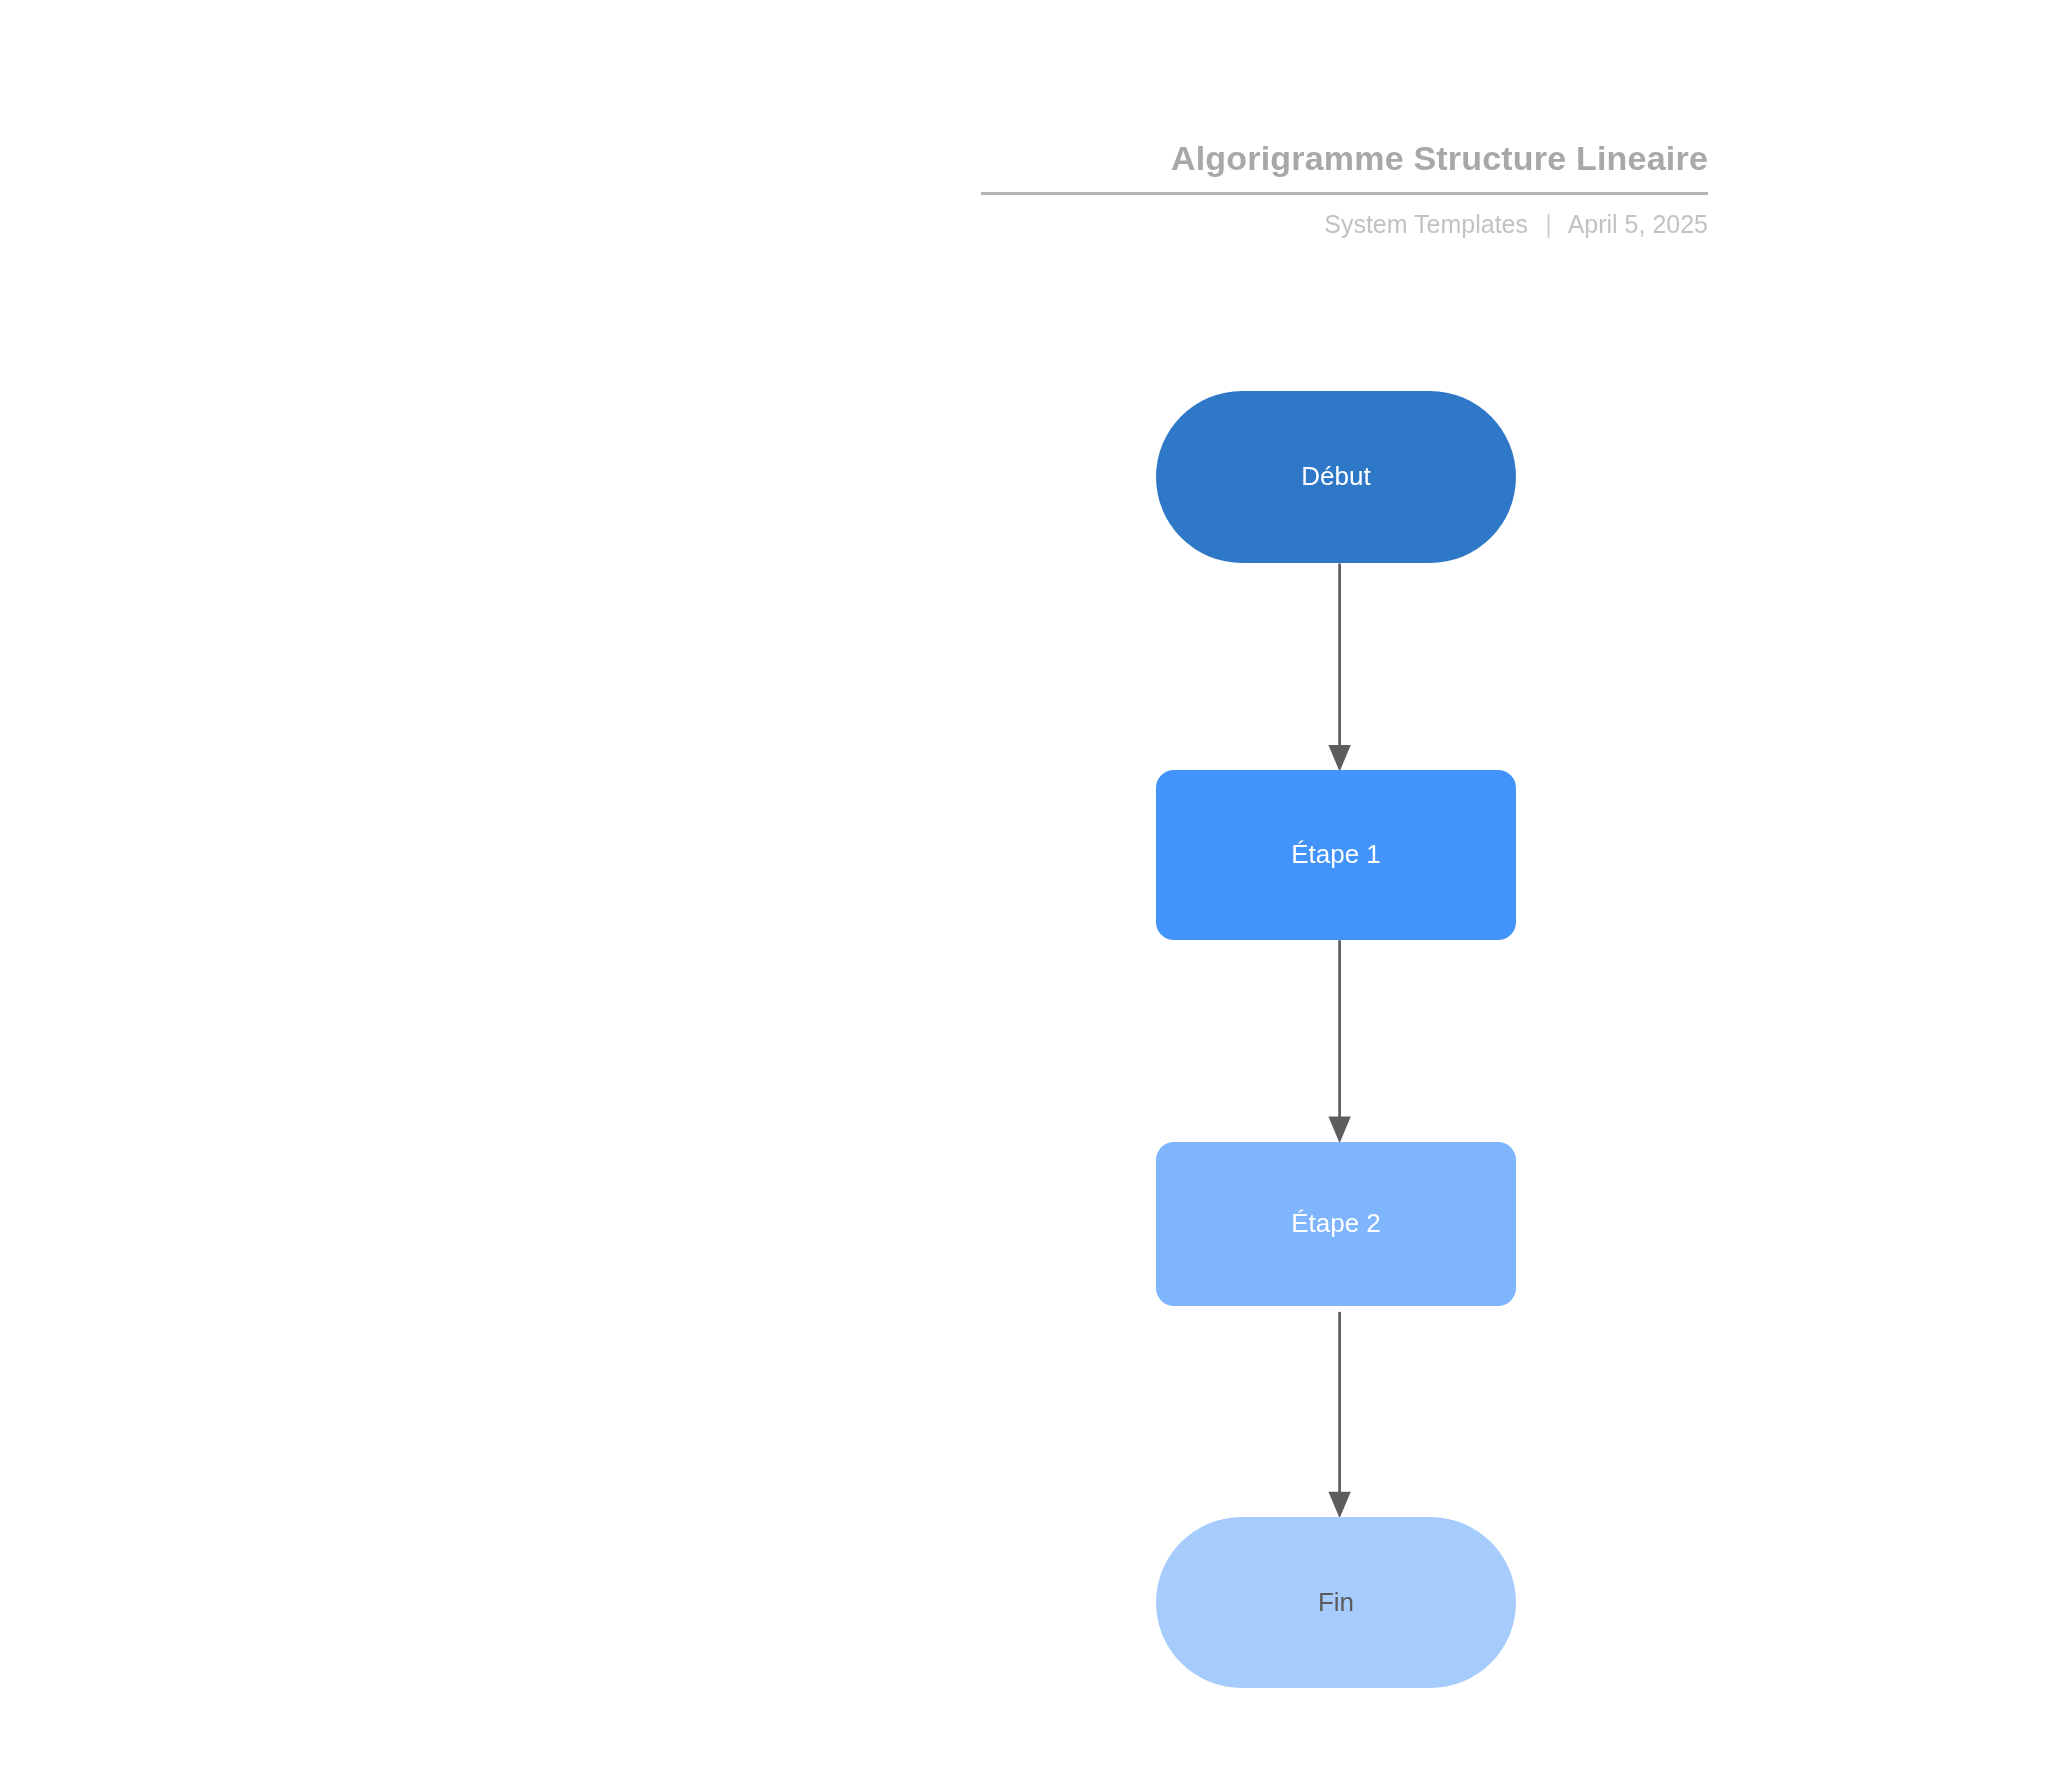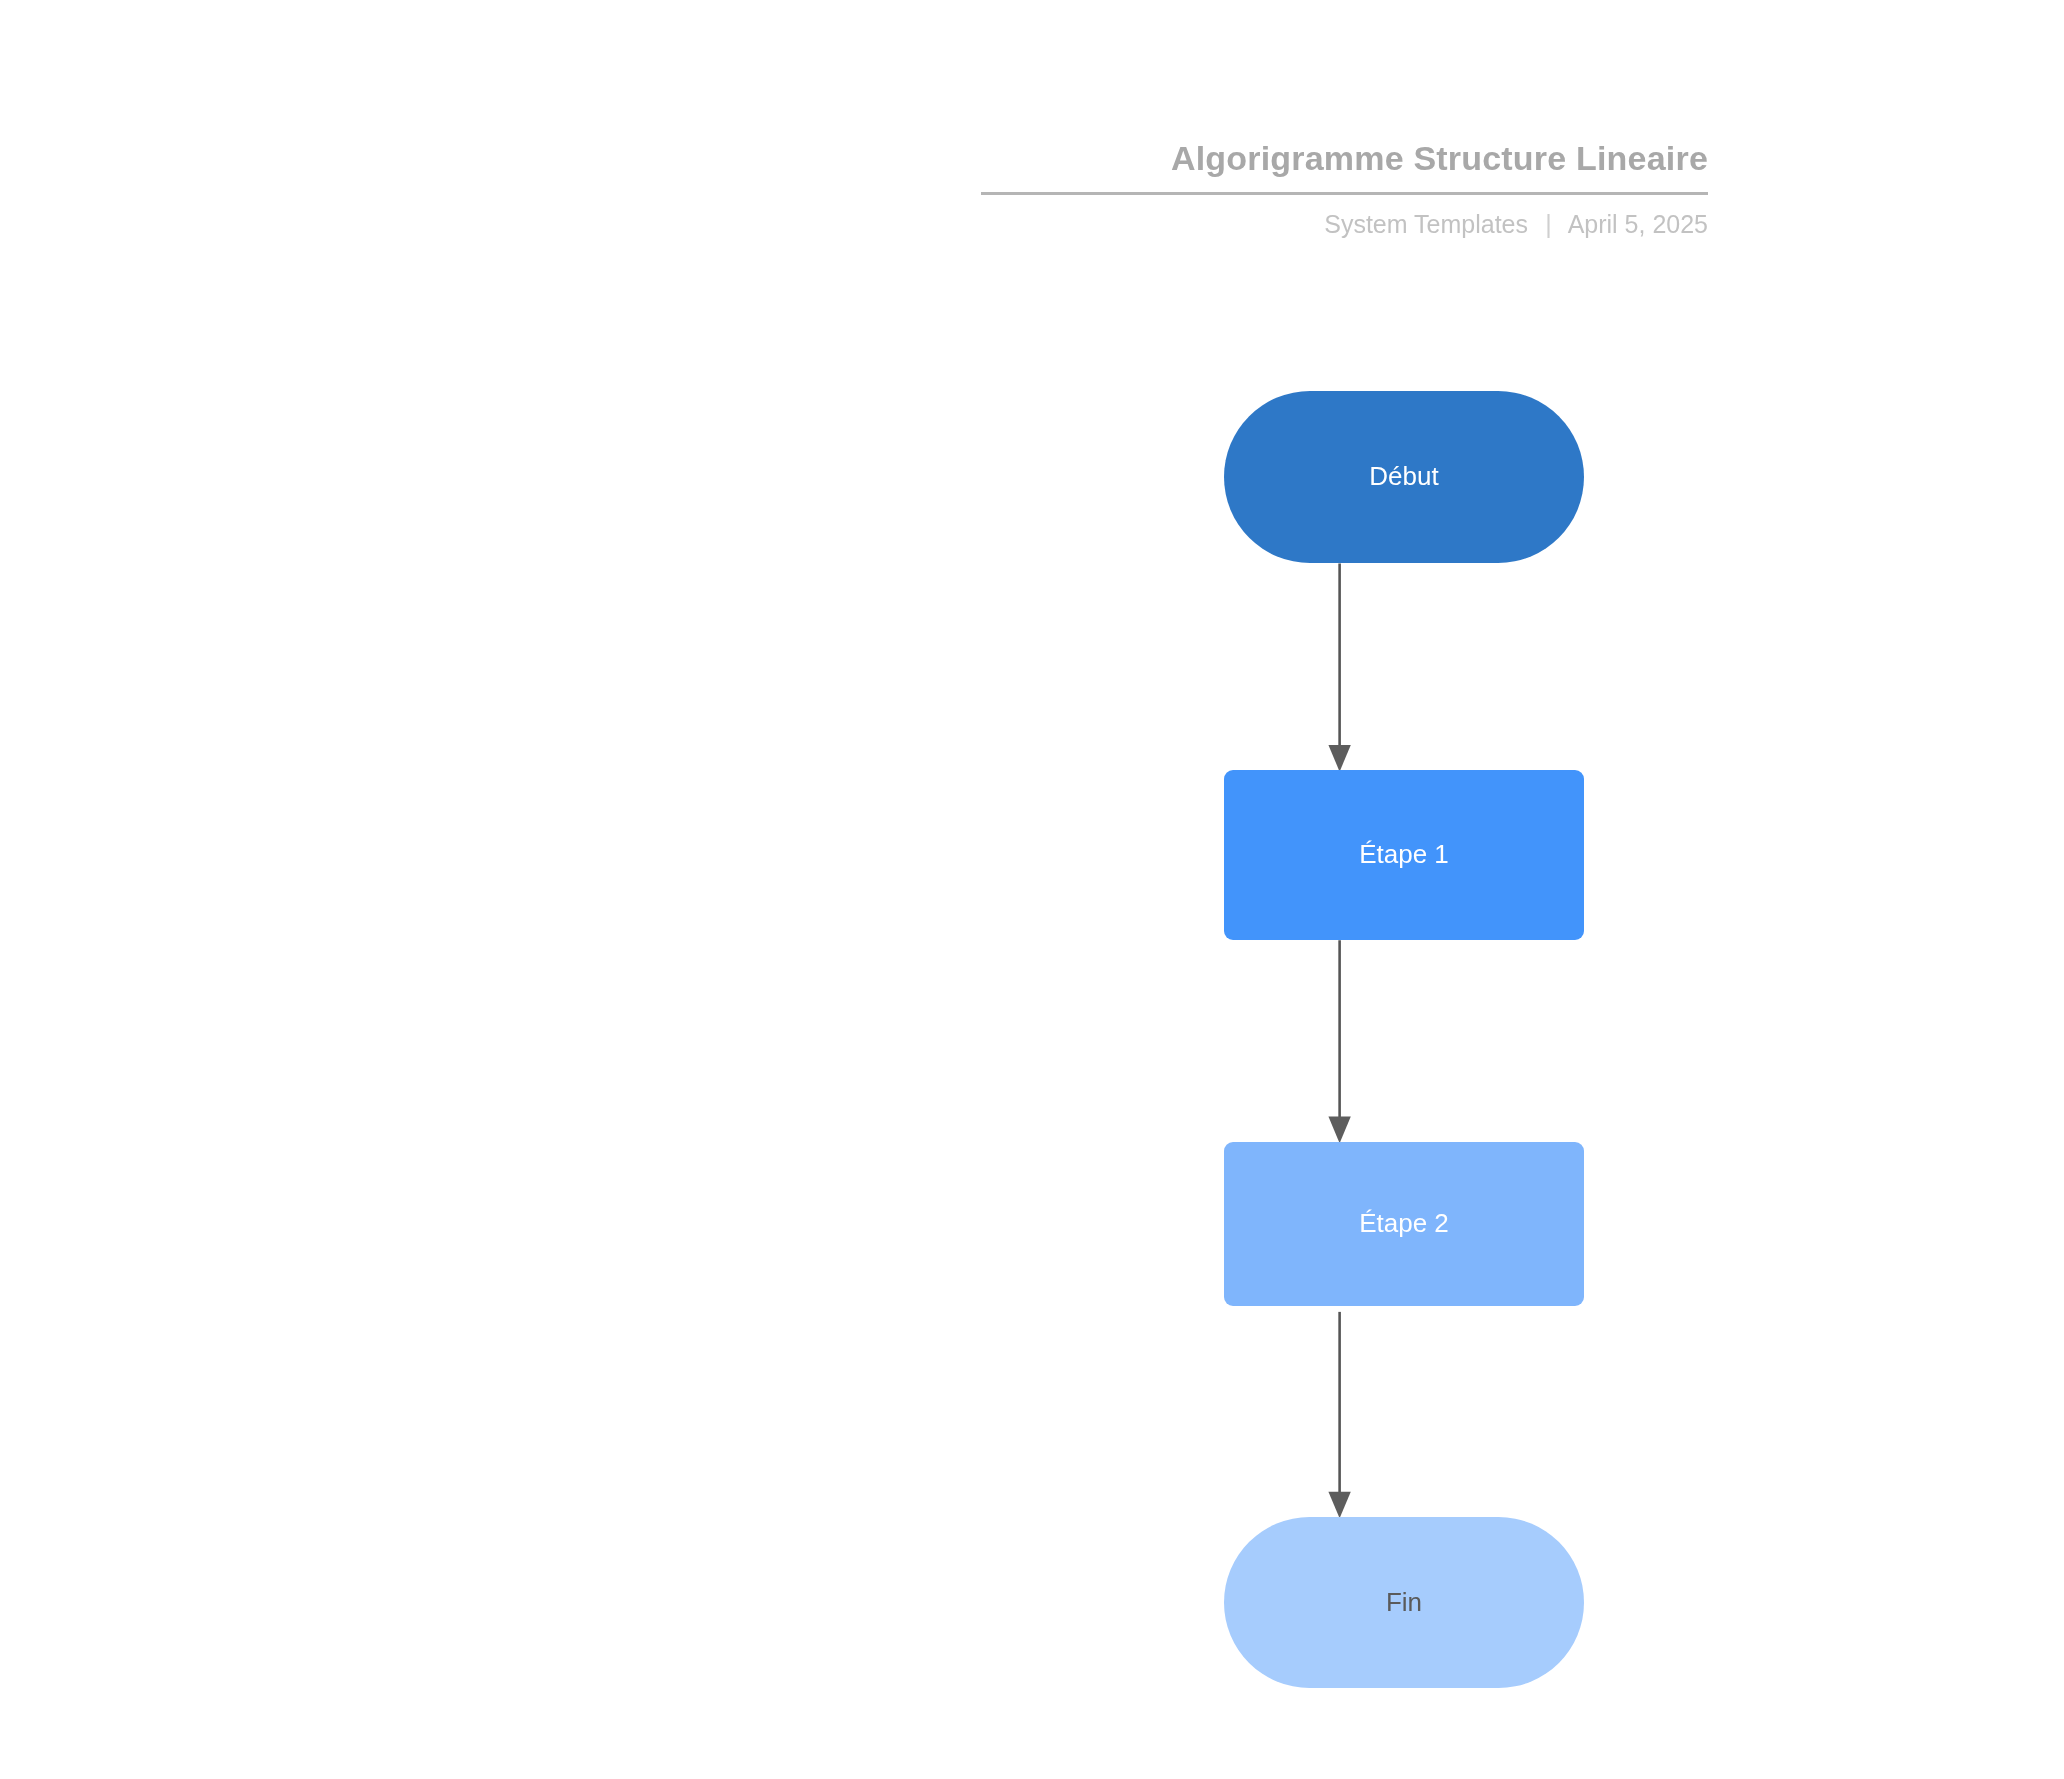"Début" .node { left: 1224px -> 1156px }
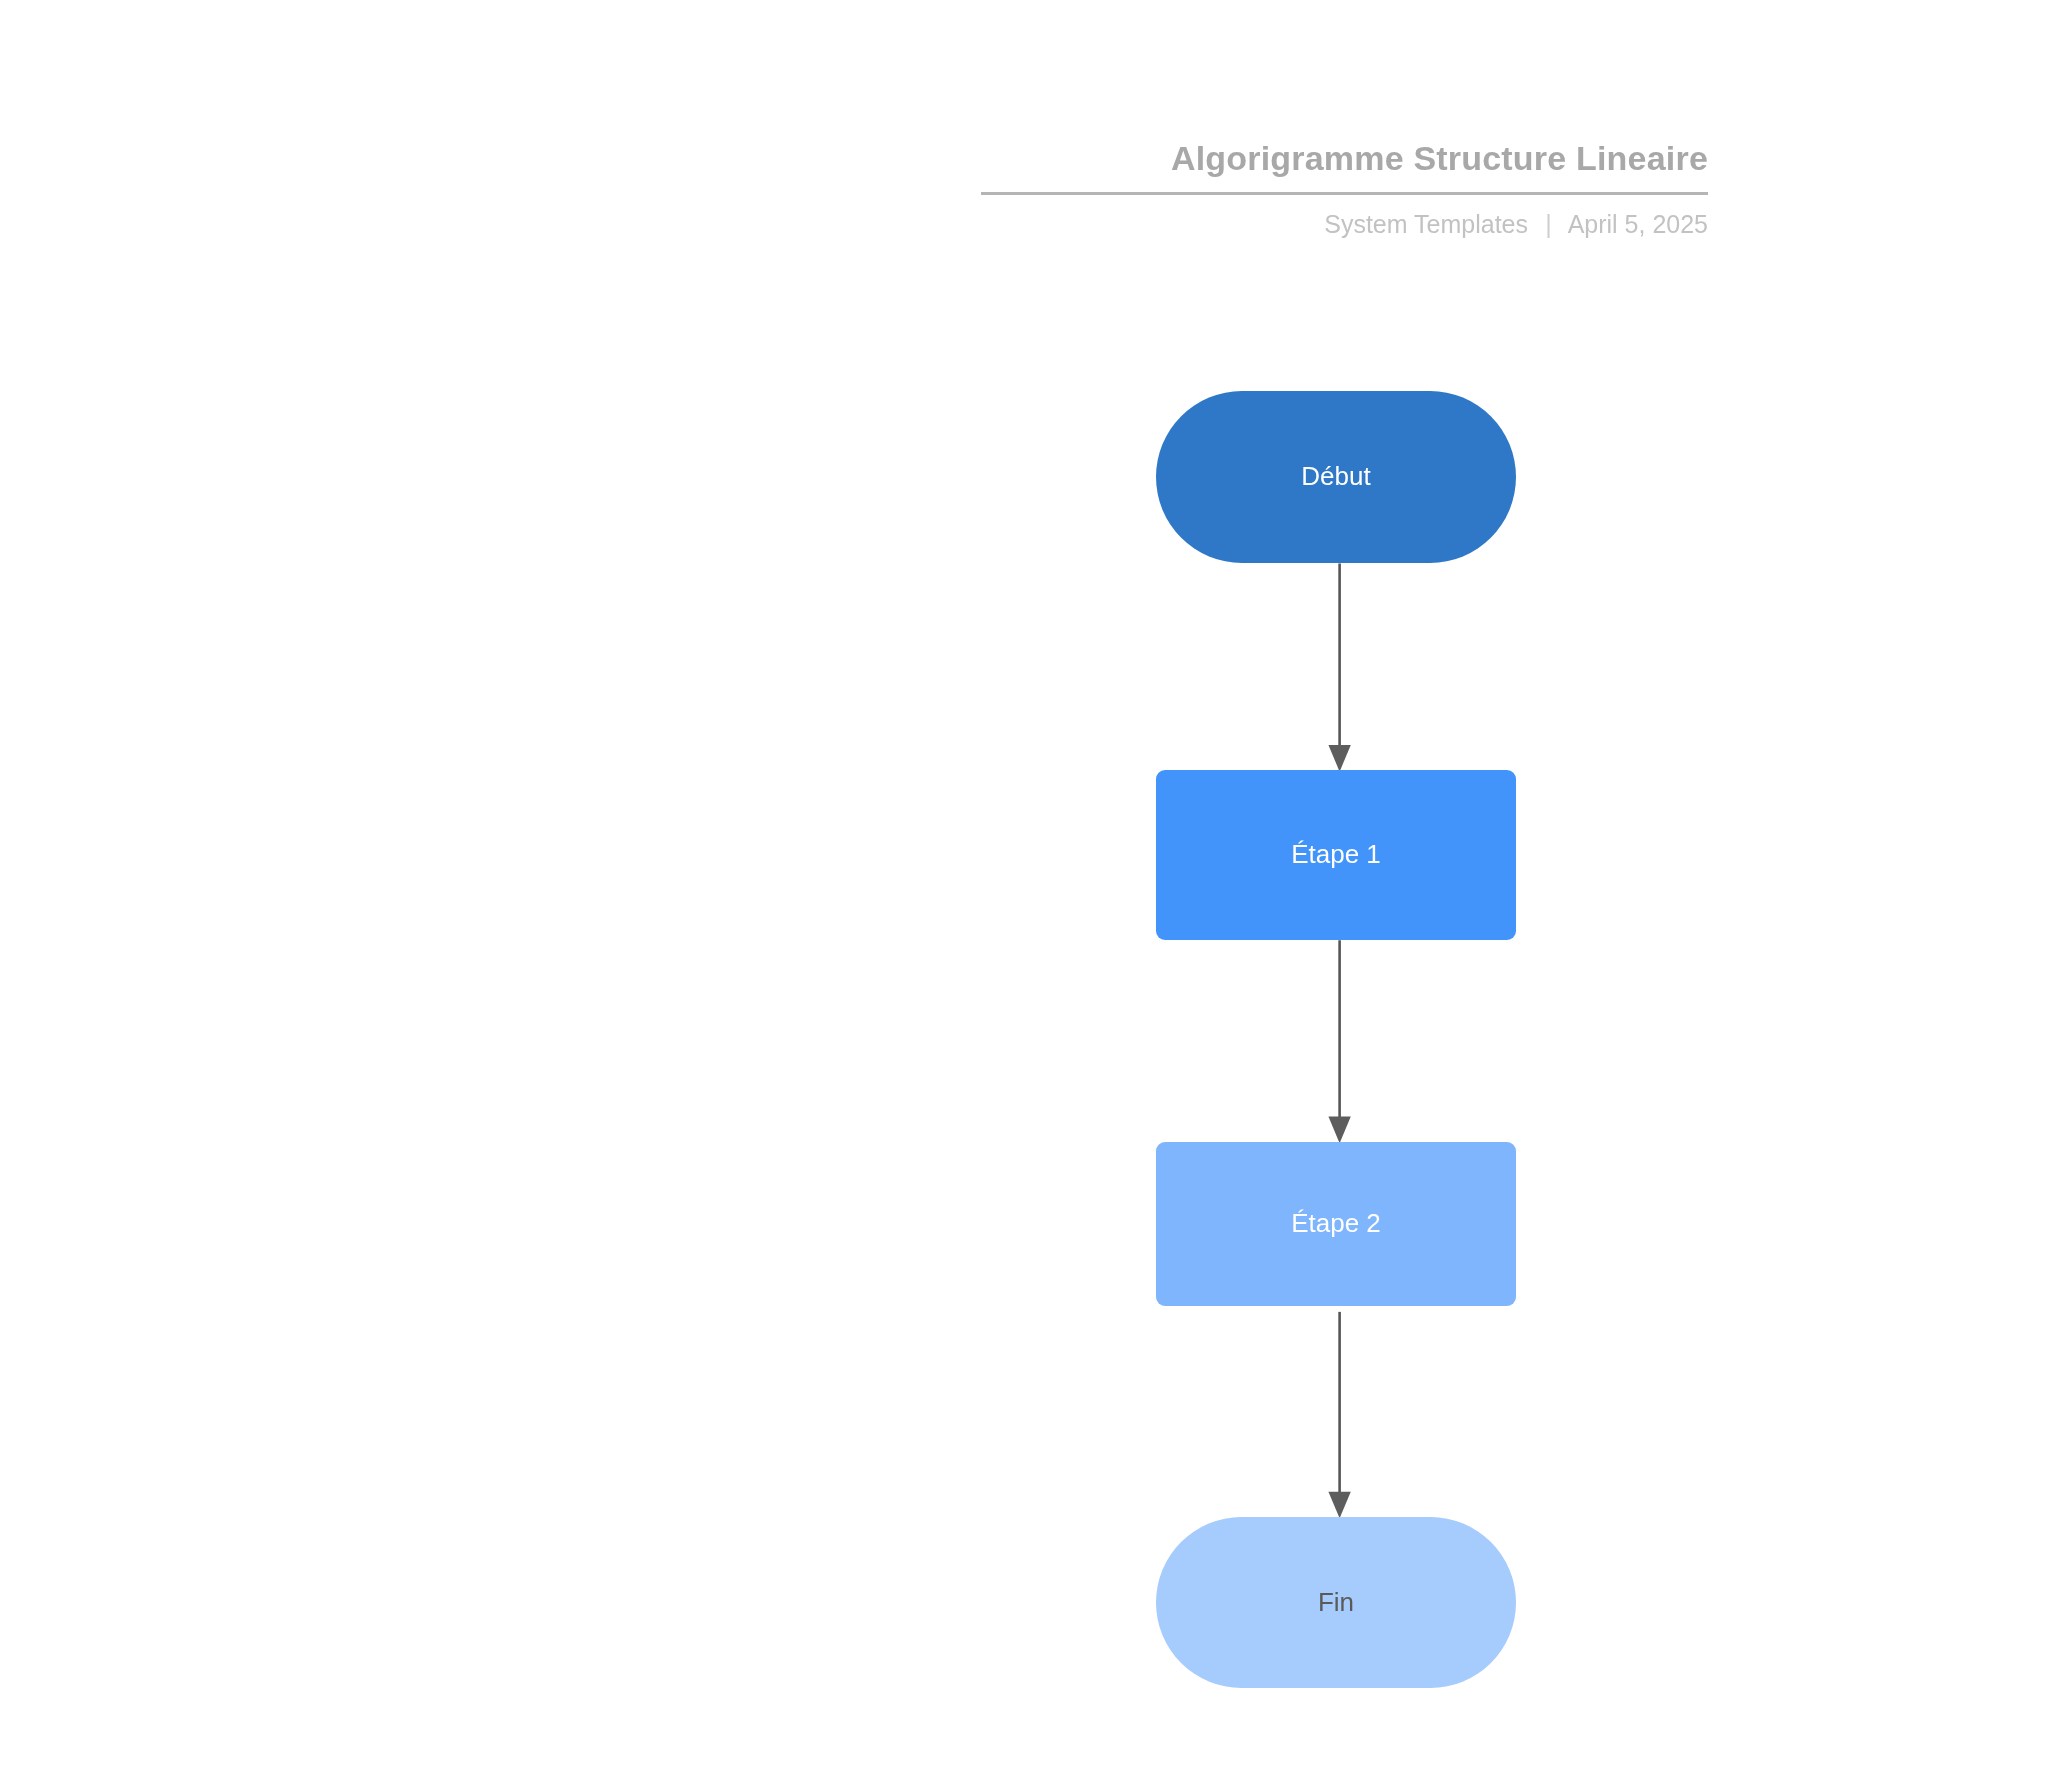"Étape 1" .node.shape-rect { border-radius: 9px -> 18px }
